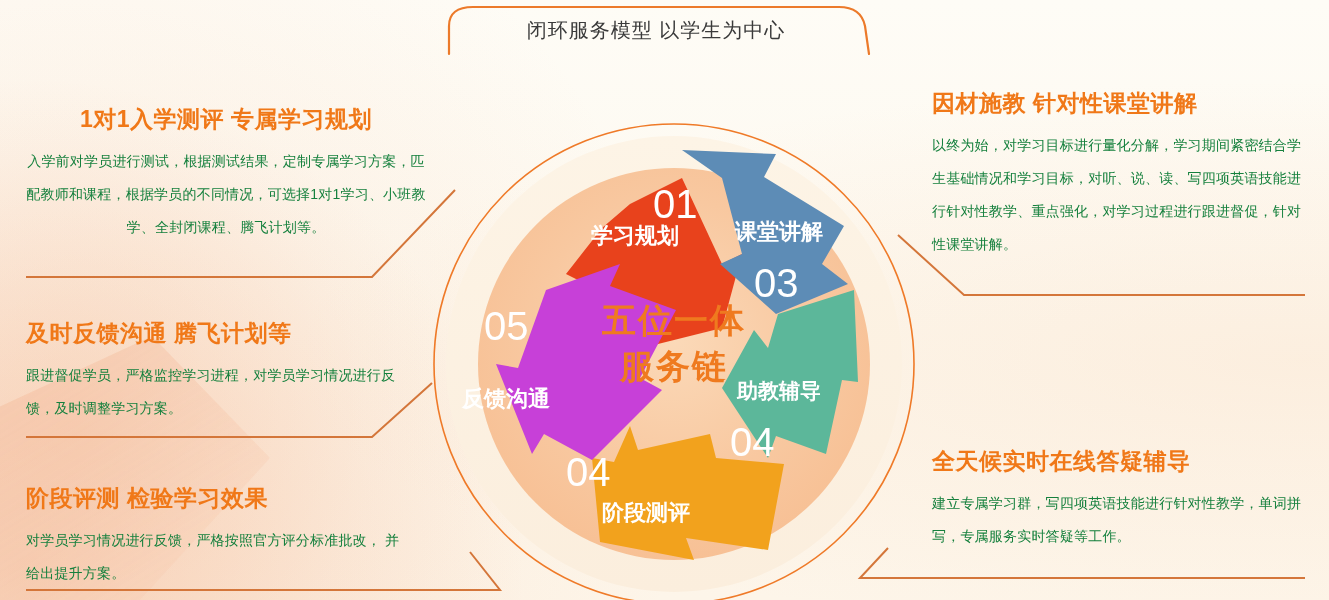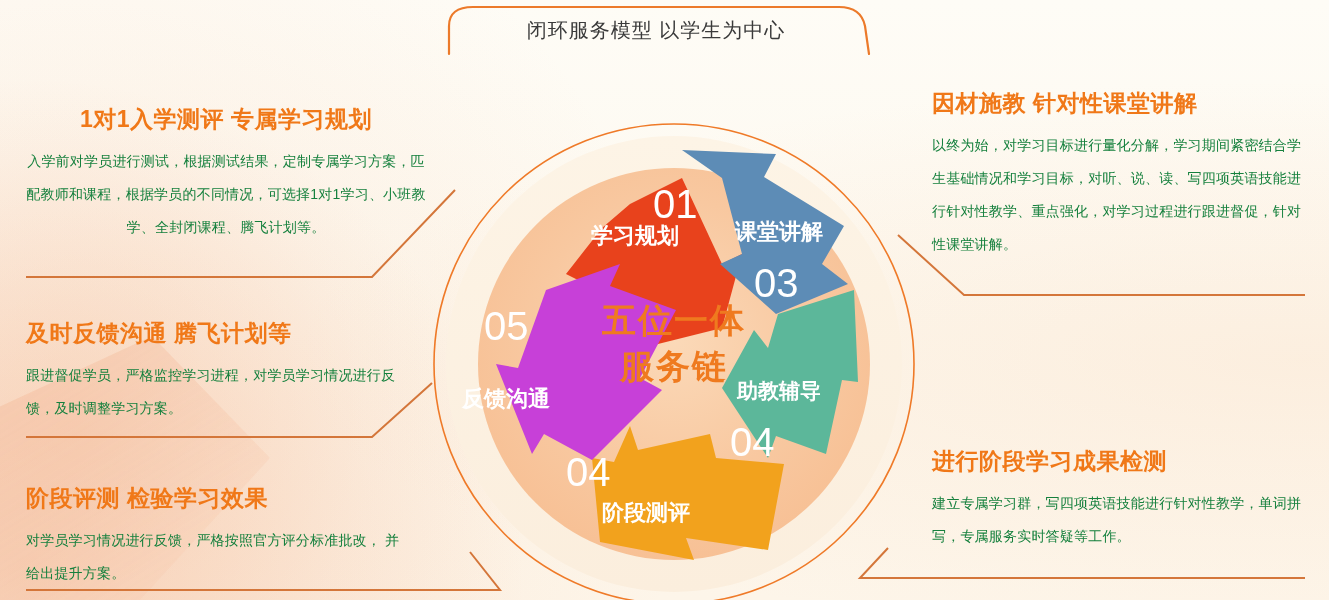"进行阶段学习成果检测" h3 { text: 进行阶段学习成果检测 -> 全天候实时在线答疑辅导 }
